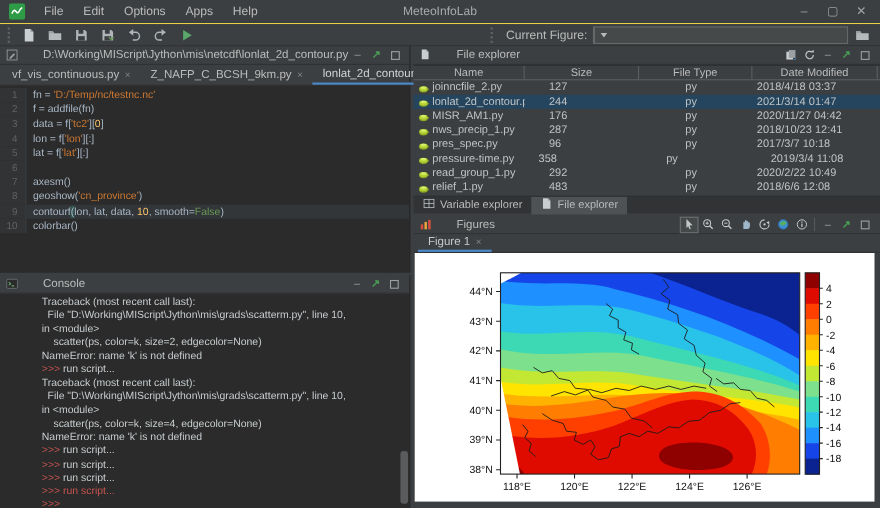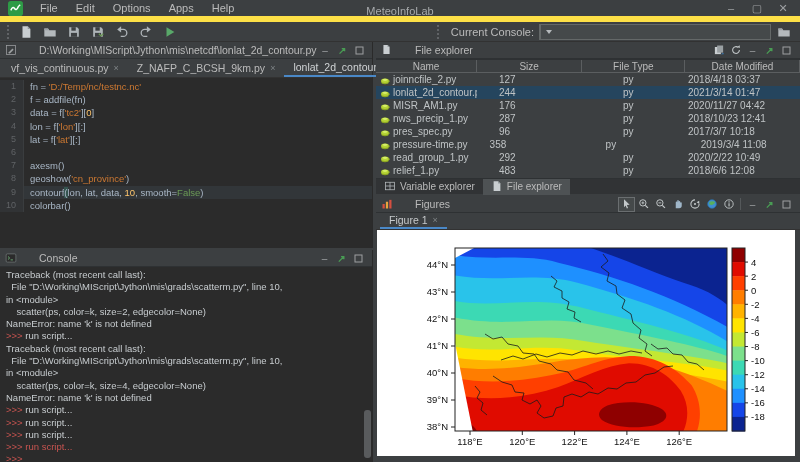"File Edit Options Apps Help" .titlebar { border-bottom: 6px solid #fde047 -> 1px solid #fde047 }
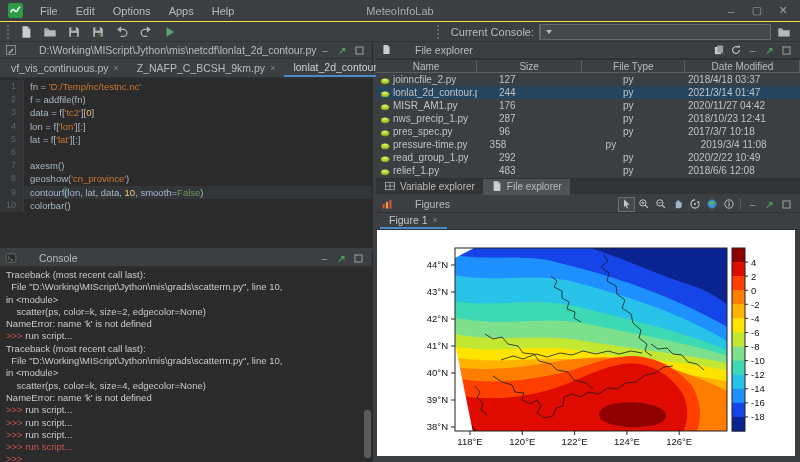"Current Console:" span.cf-label { text: Console -> Figure }
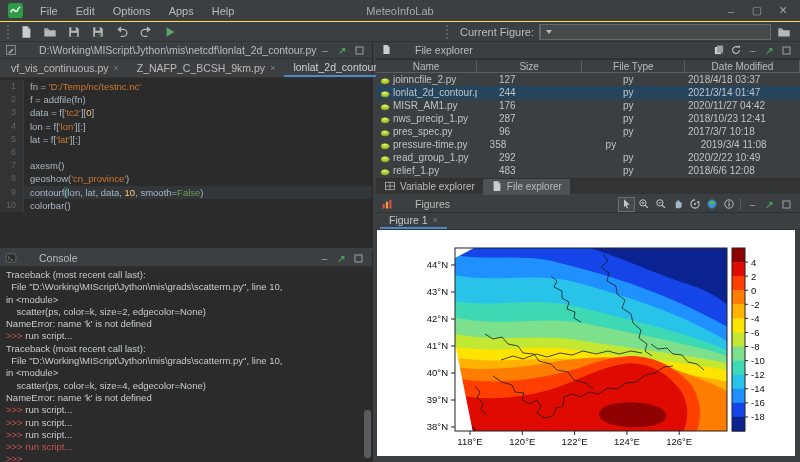"Name" .ftable-head { justify-content: space-between -> none }
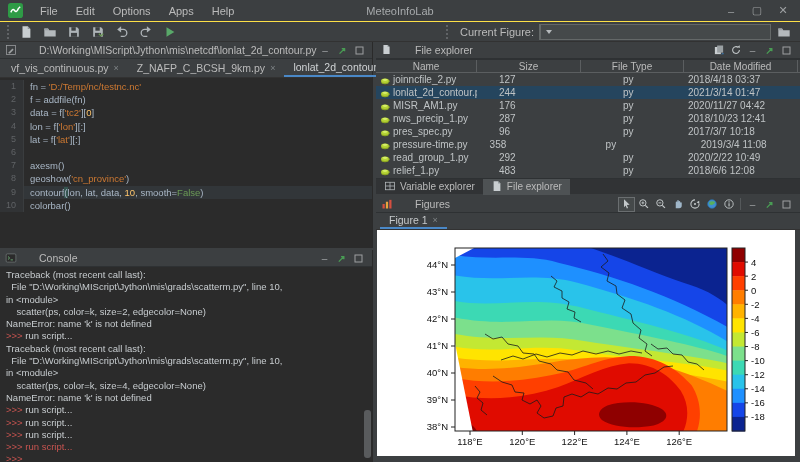"Traceback (most recent call last):" .console-body { margin-left: none -> 32px }
